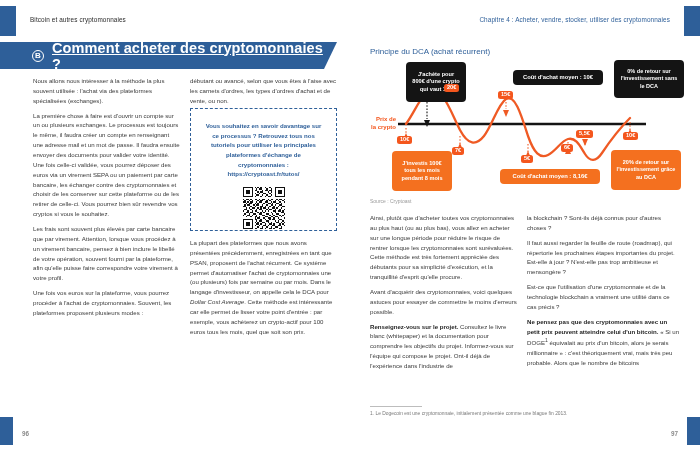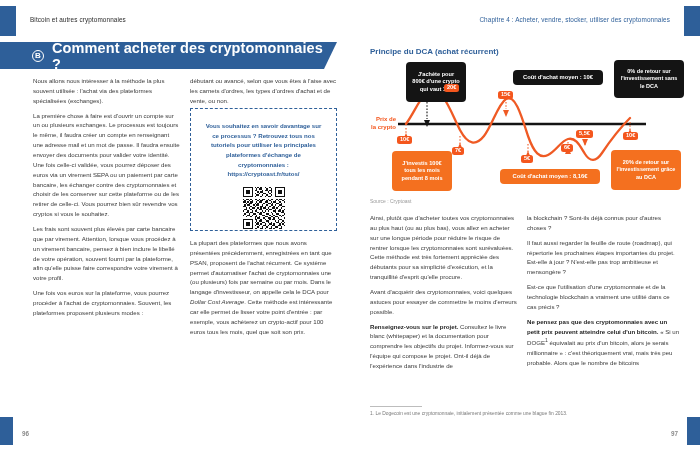"Comment acheter des cryptomonnaies ?" .section-title { text-decoration: none -> underline }
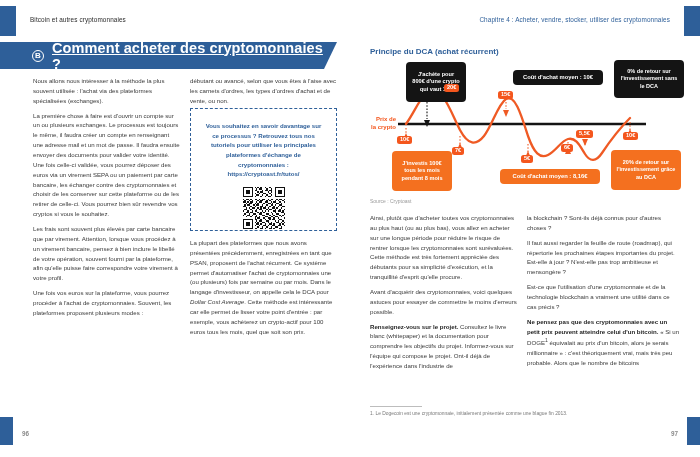"Principe du DCA (achat récurrent)" .fig-title { font-weight: bold -> normal }
